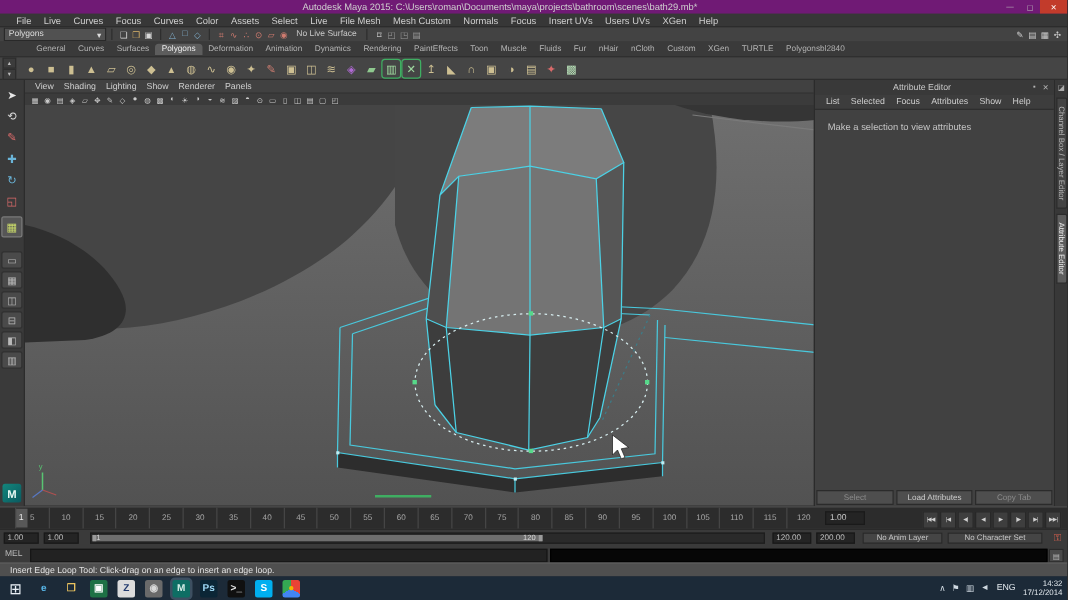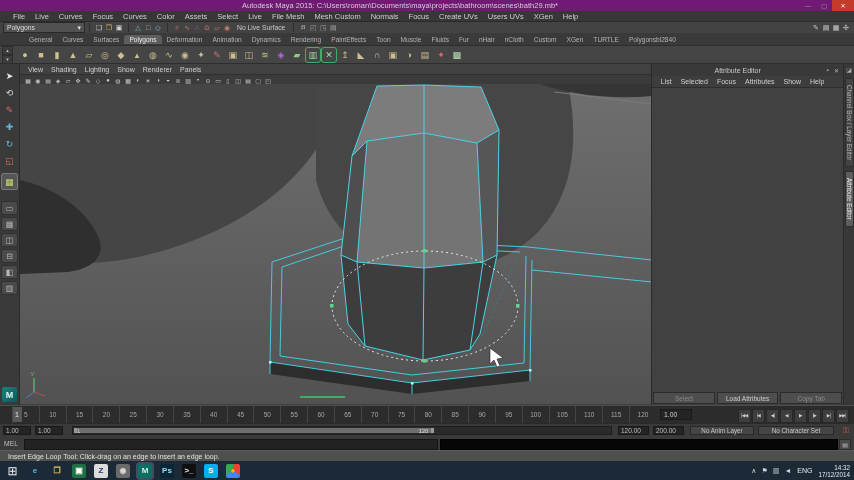"Create UVs" span.li { text: Create -> Insert }
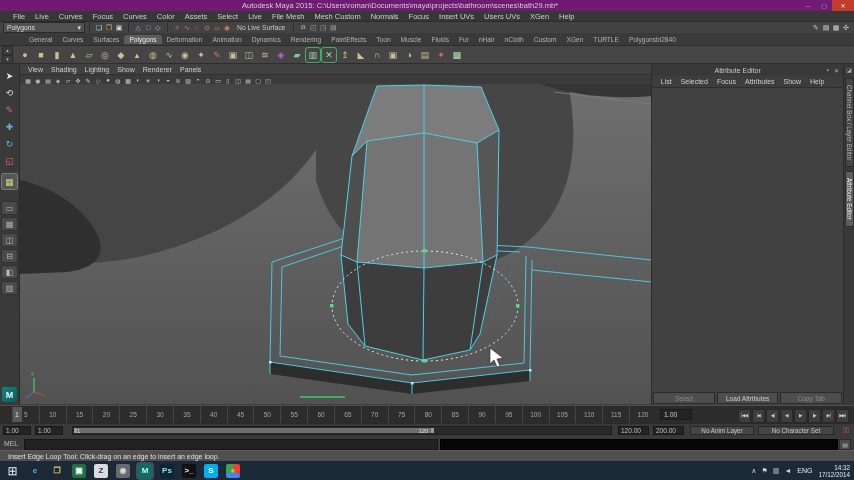"Make a selection to view" div { html: none -> <div>Make a selection to view attributes</div> }
